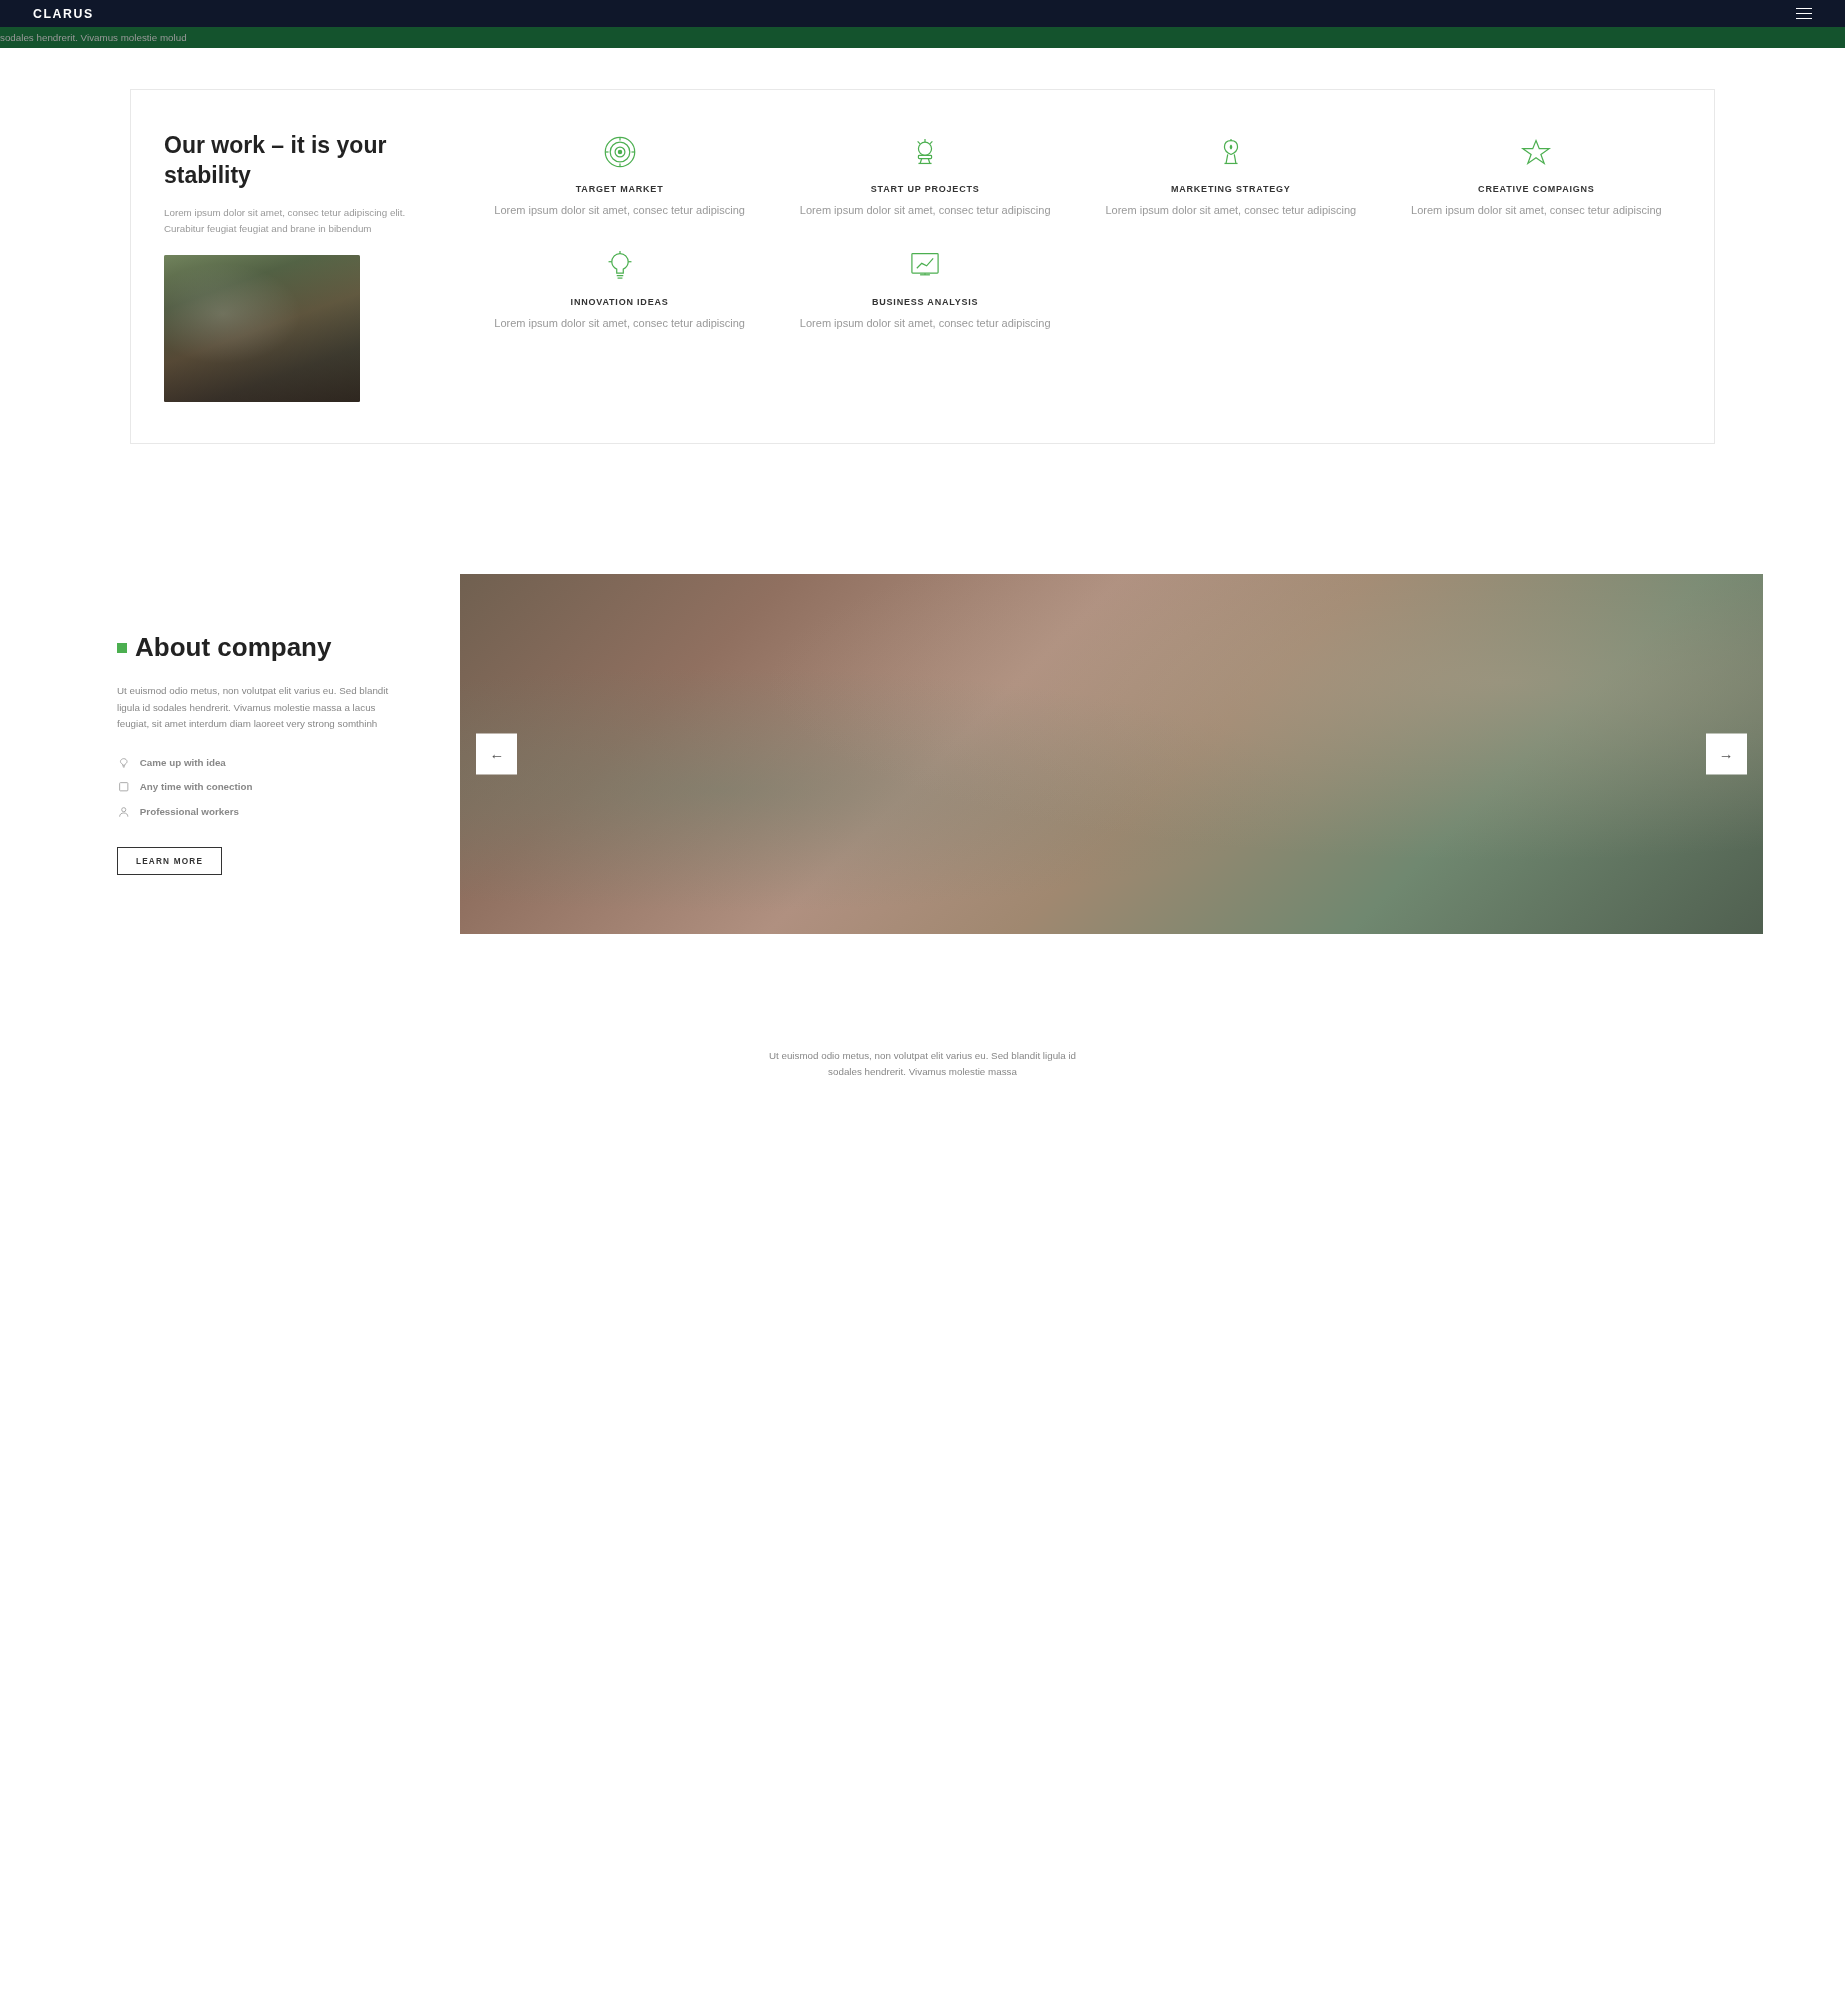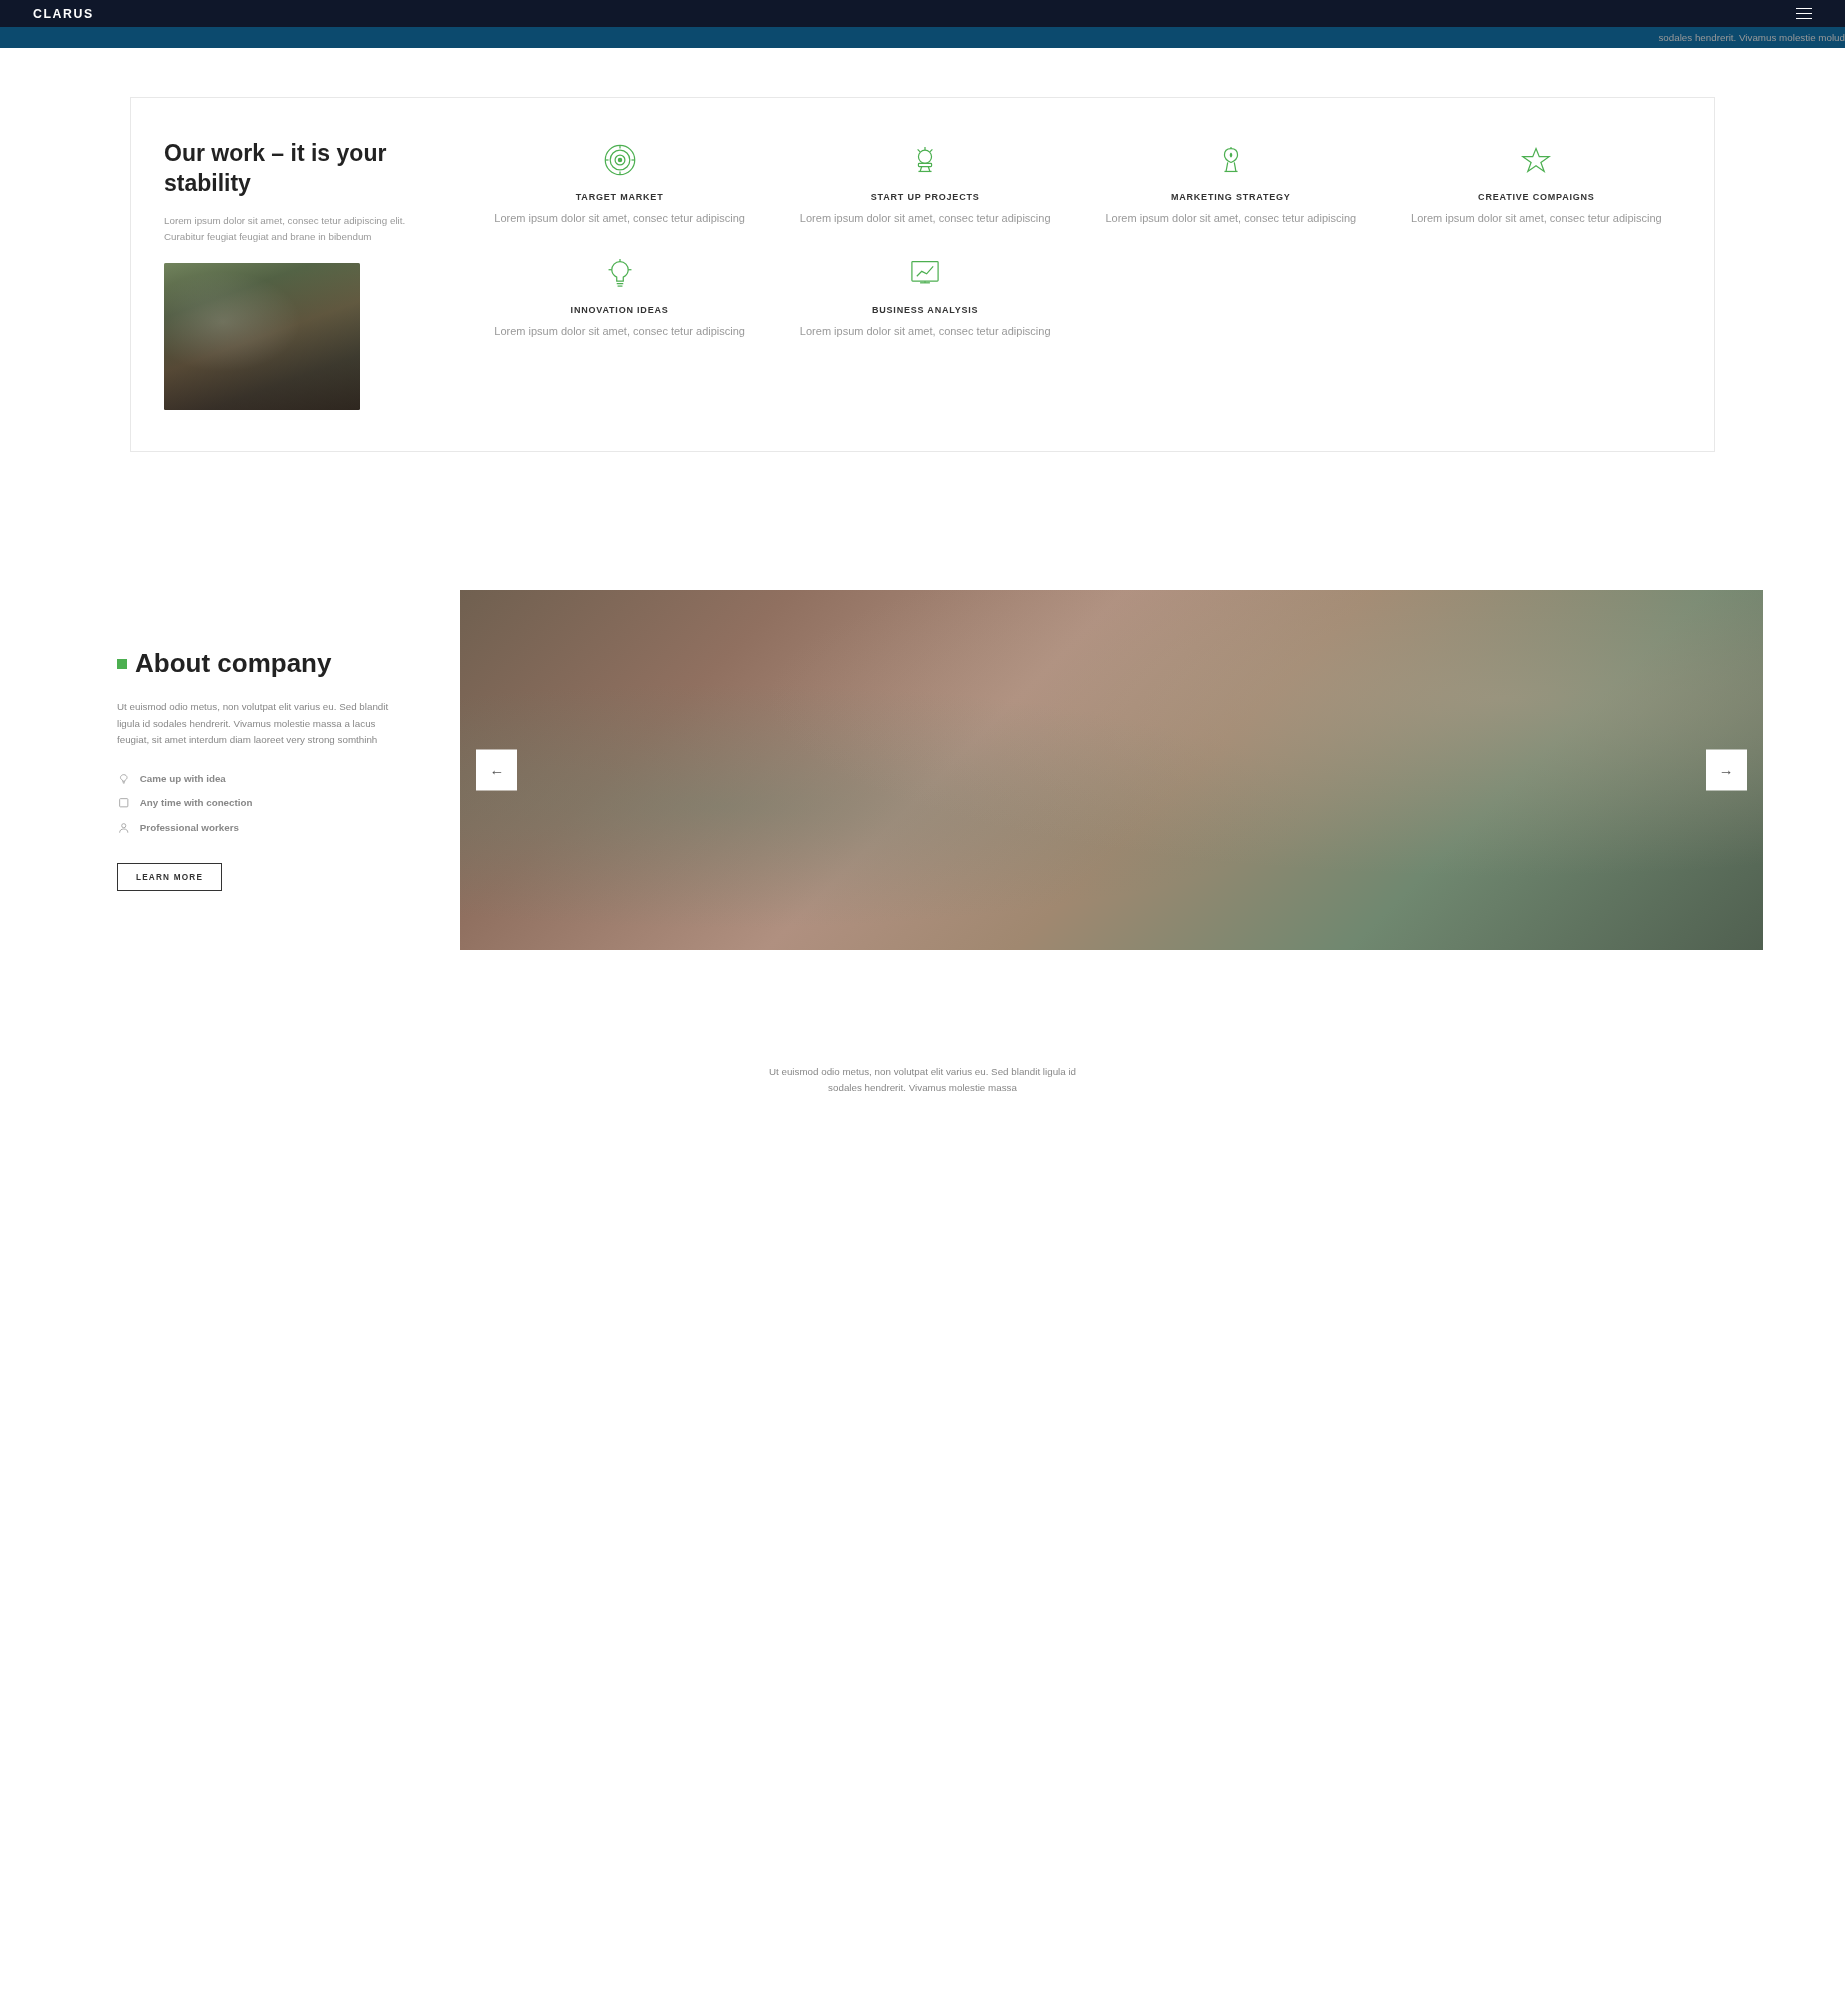"sodales hendrerit. Vivamus molestie" .top-text { background: #0c4a6e -> #14532d; text-align: right -> left }
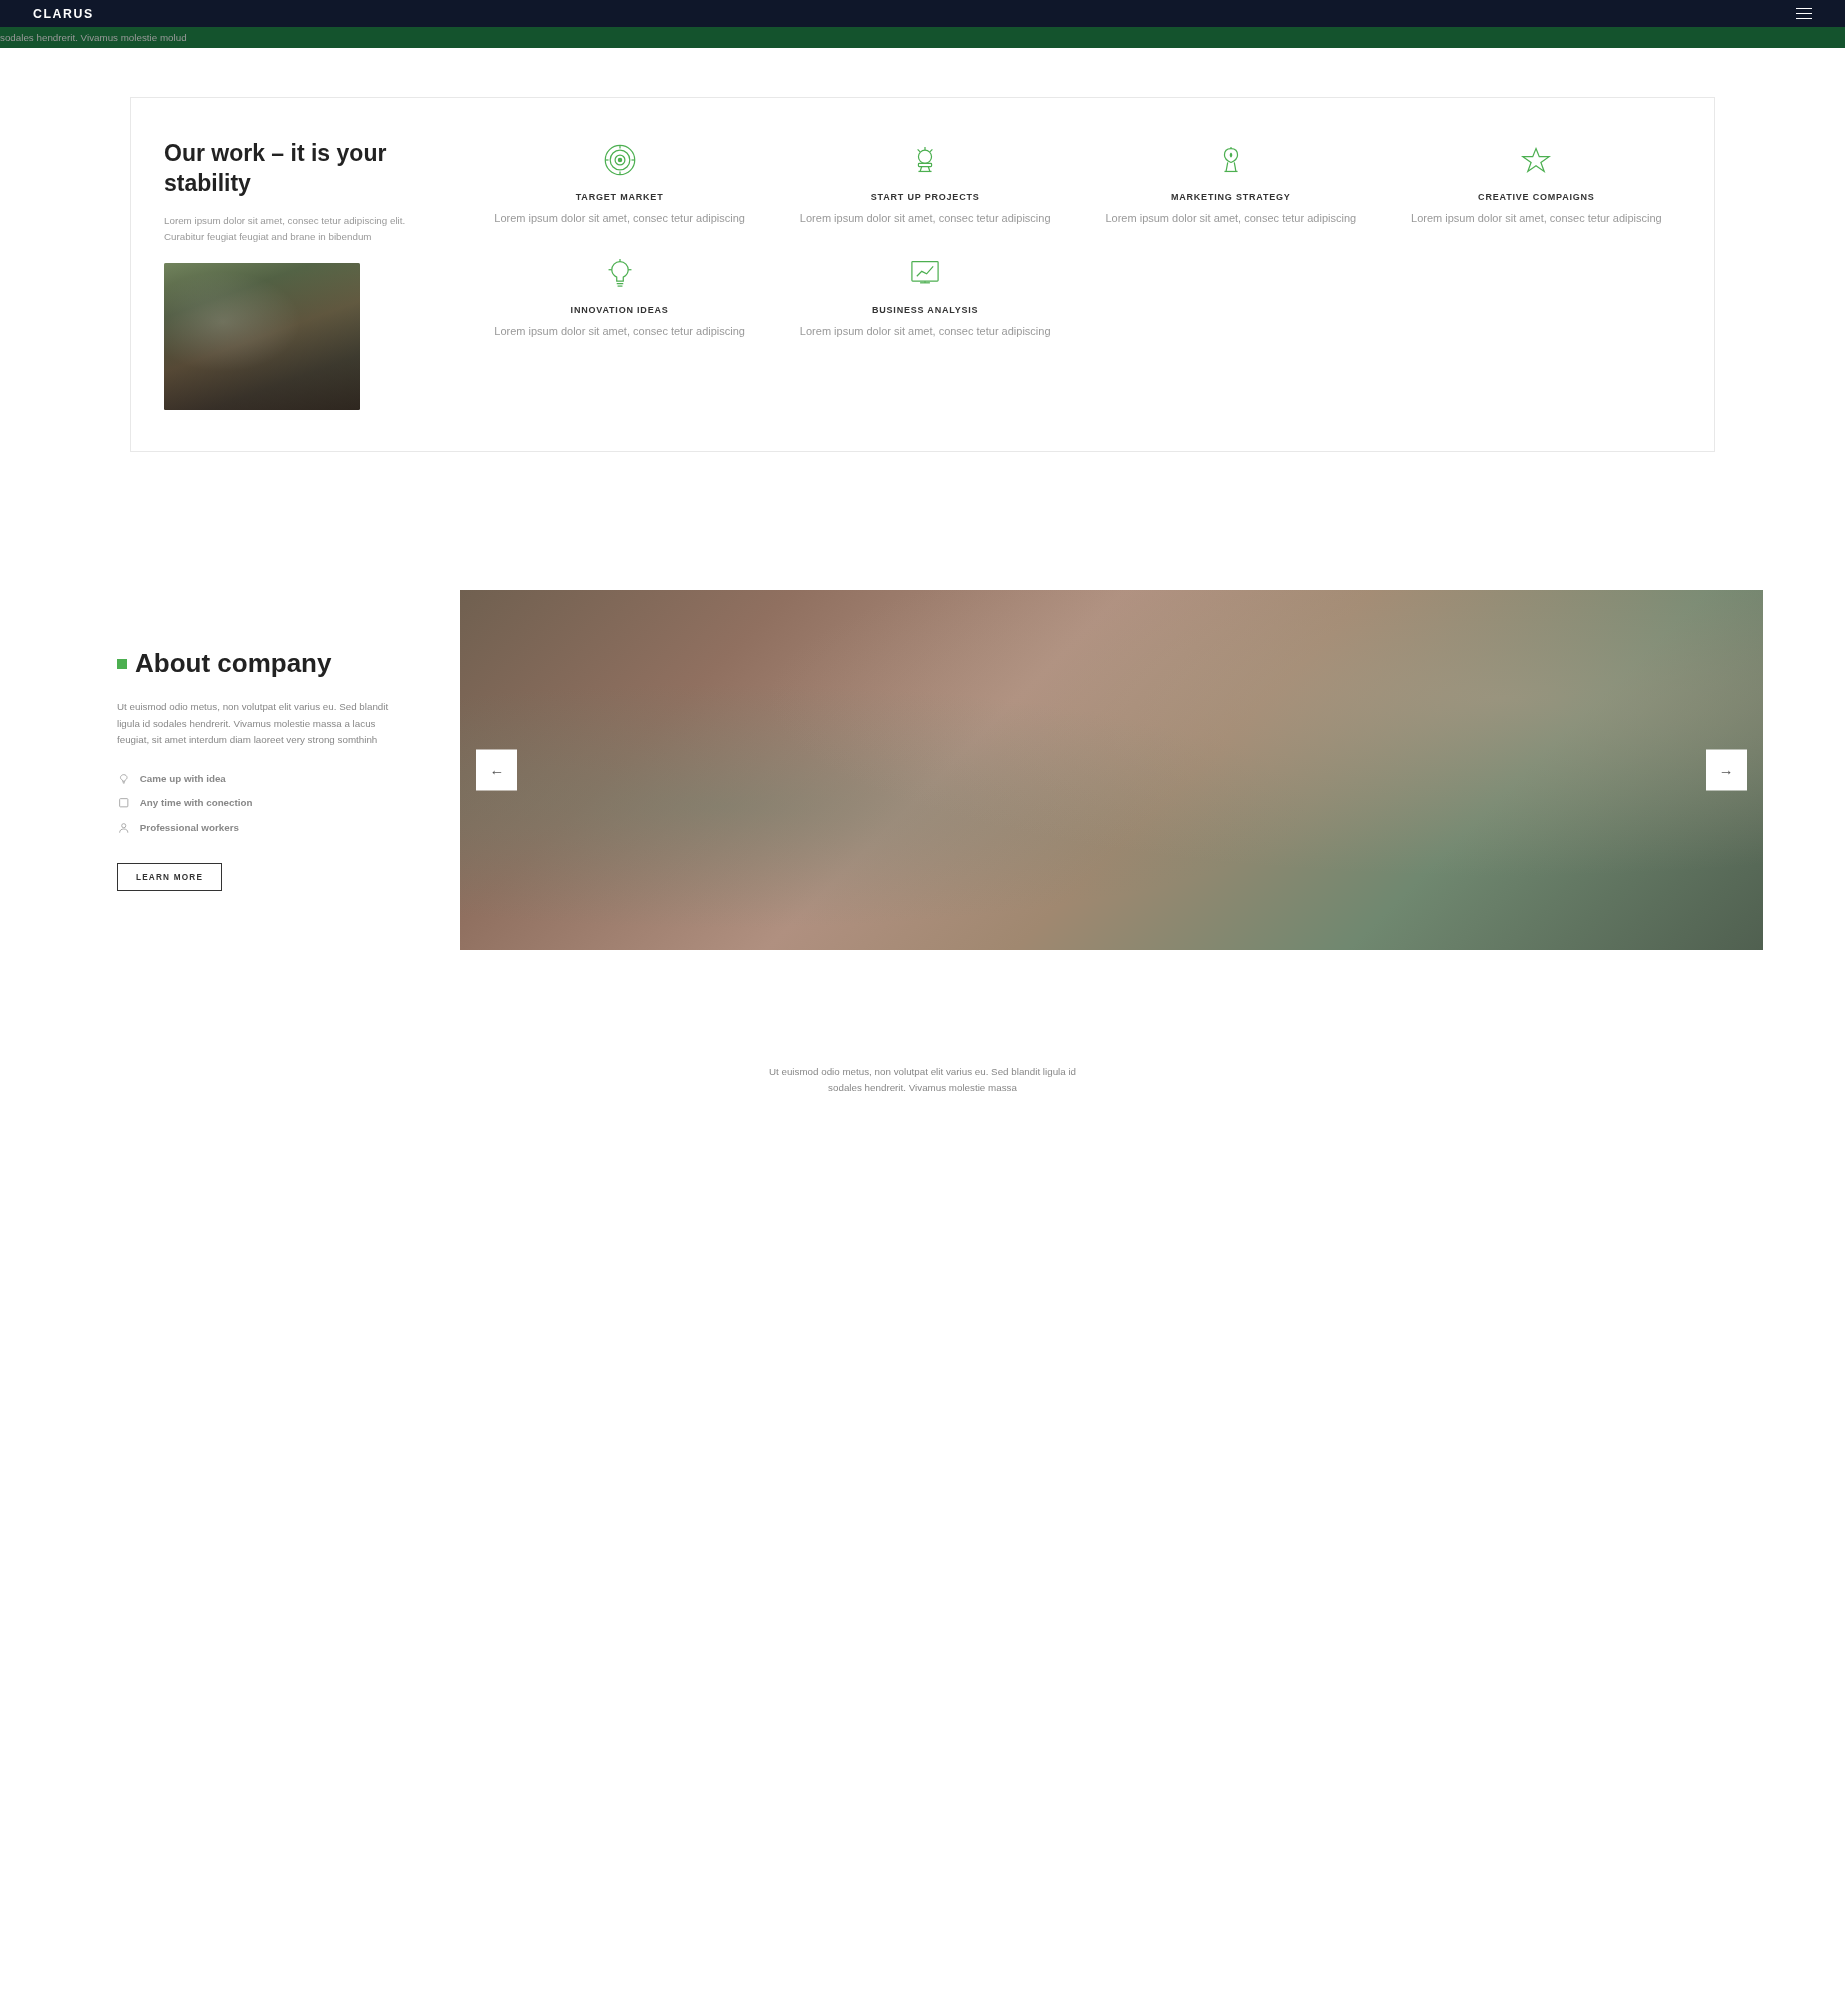"Our work – it is" .our-work-wrapper { margin: 8px 65px -> 0 65px }
